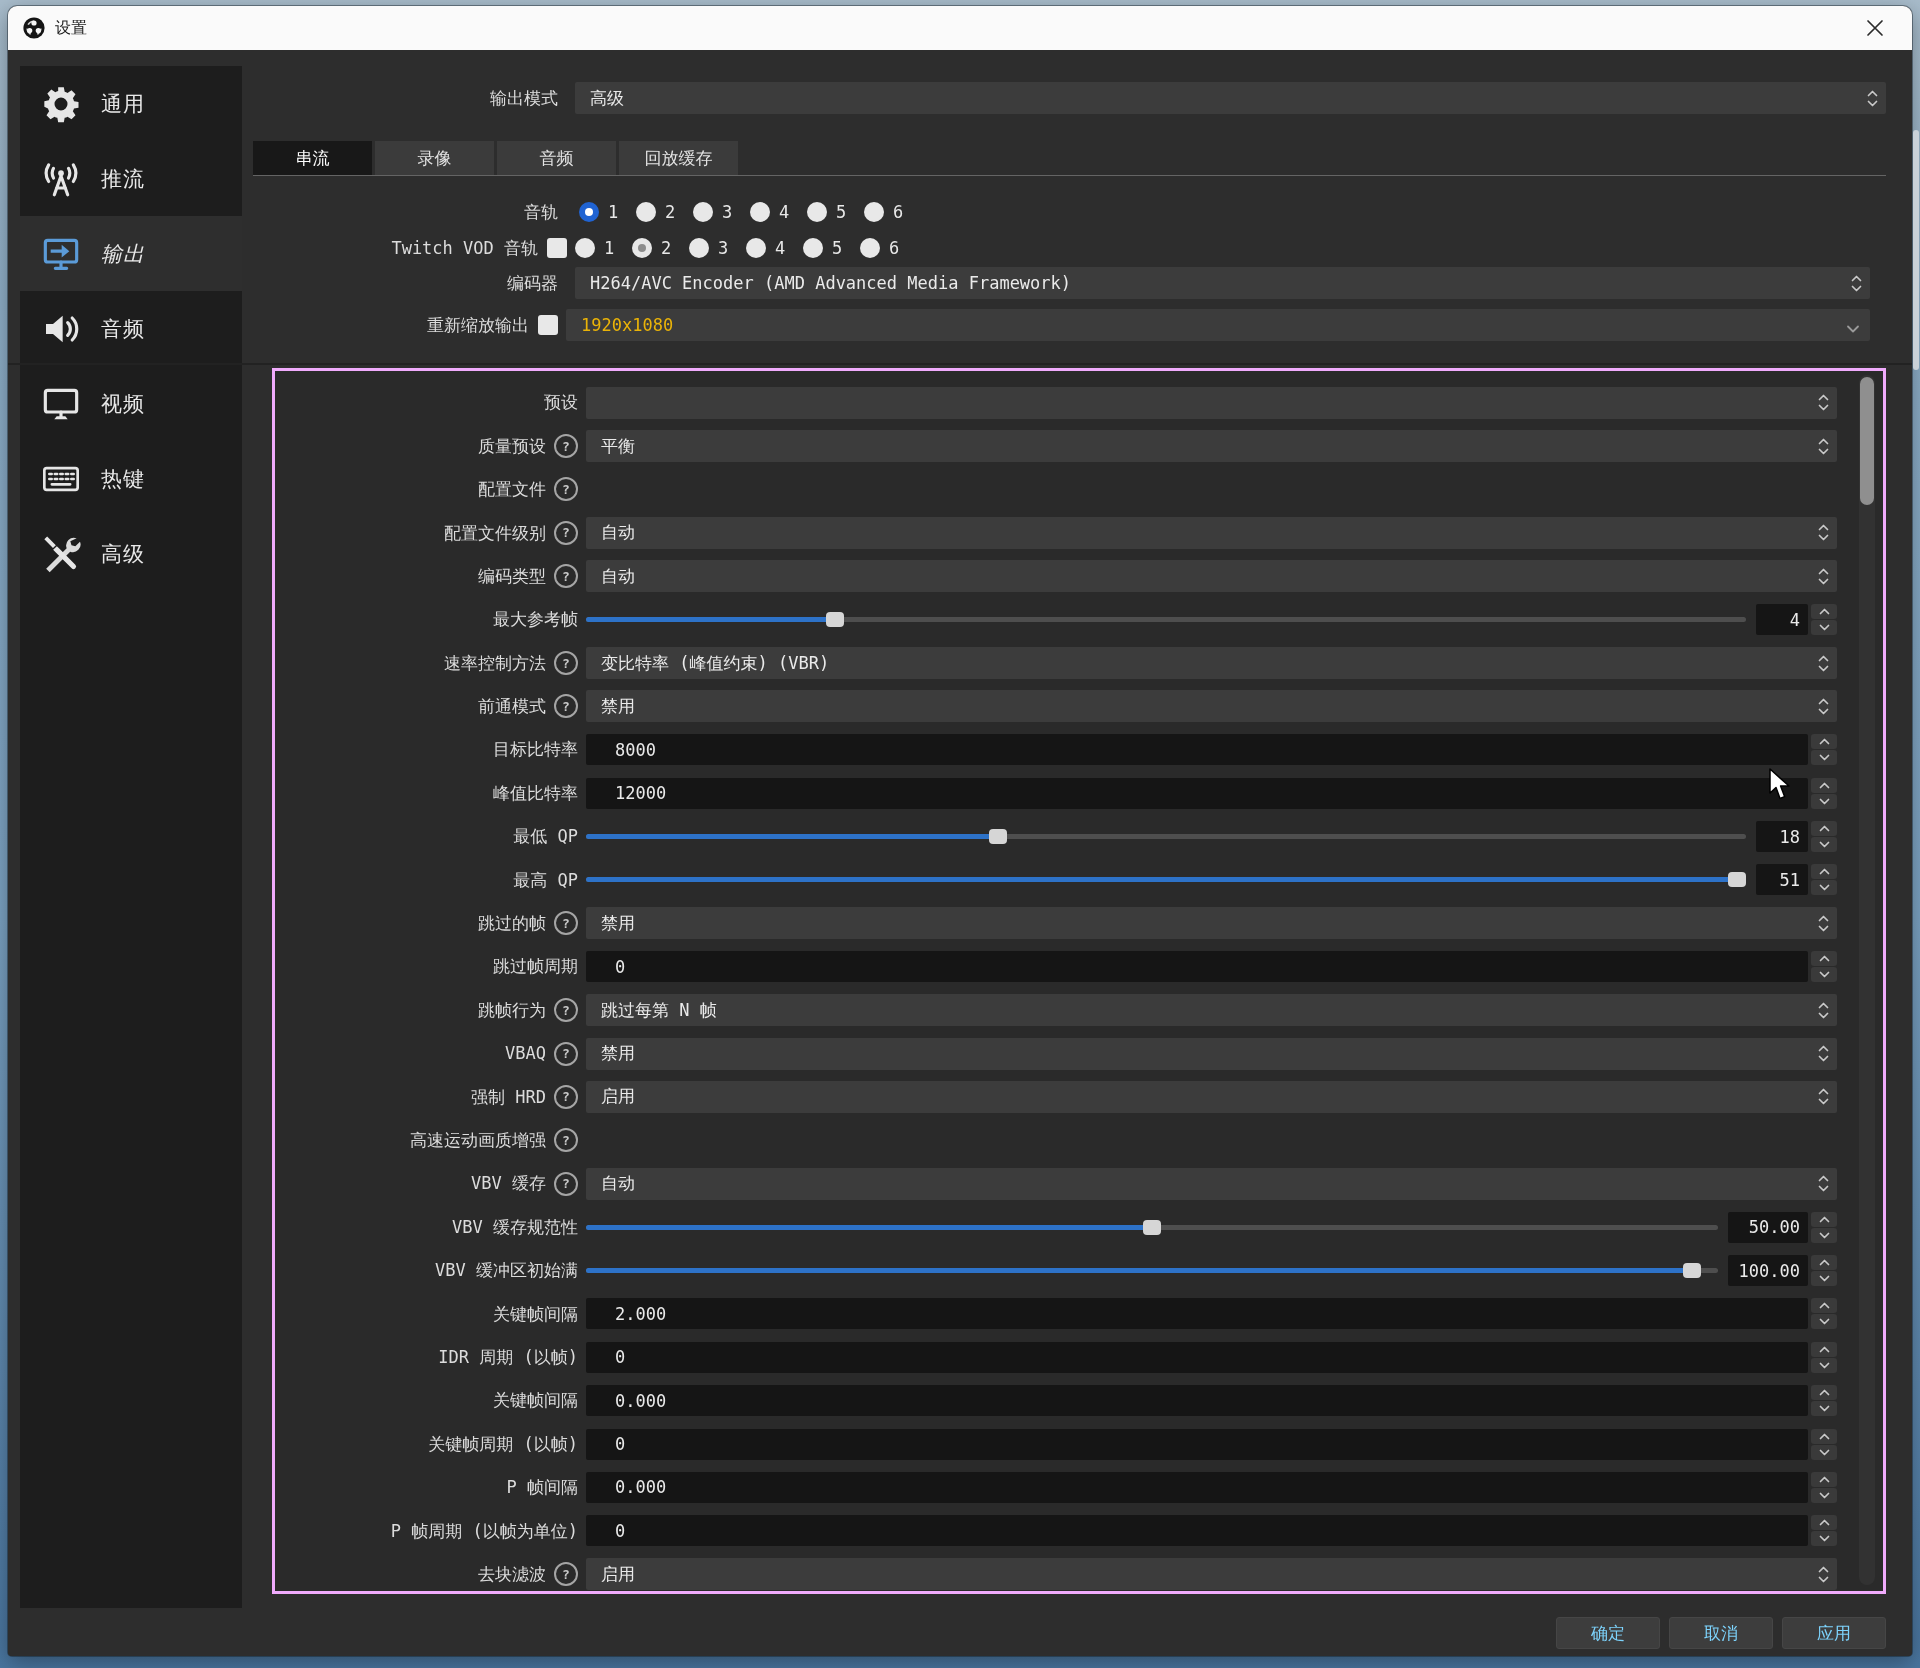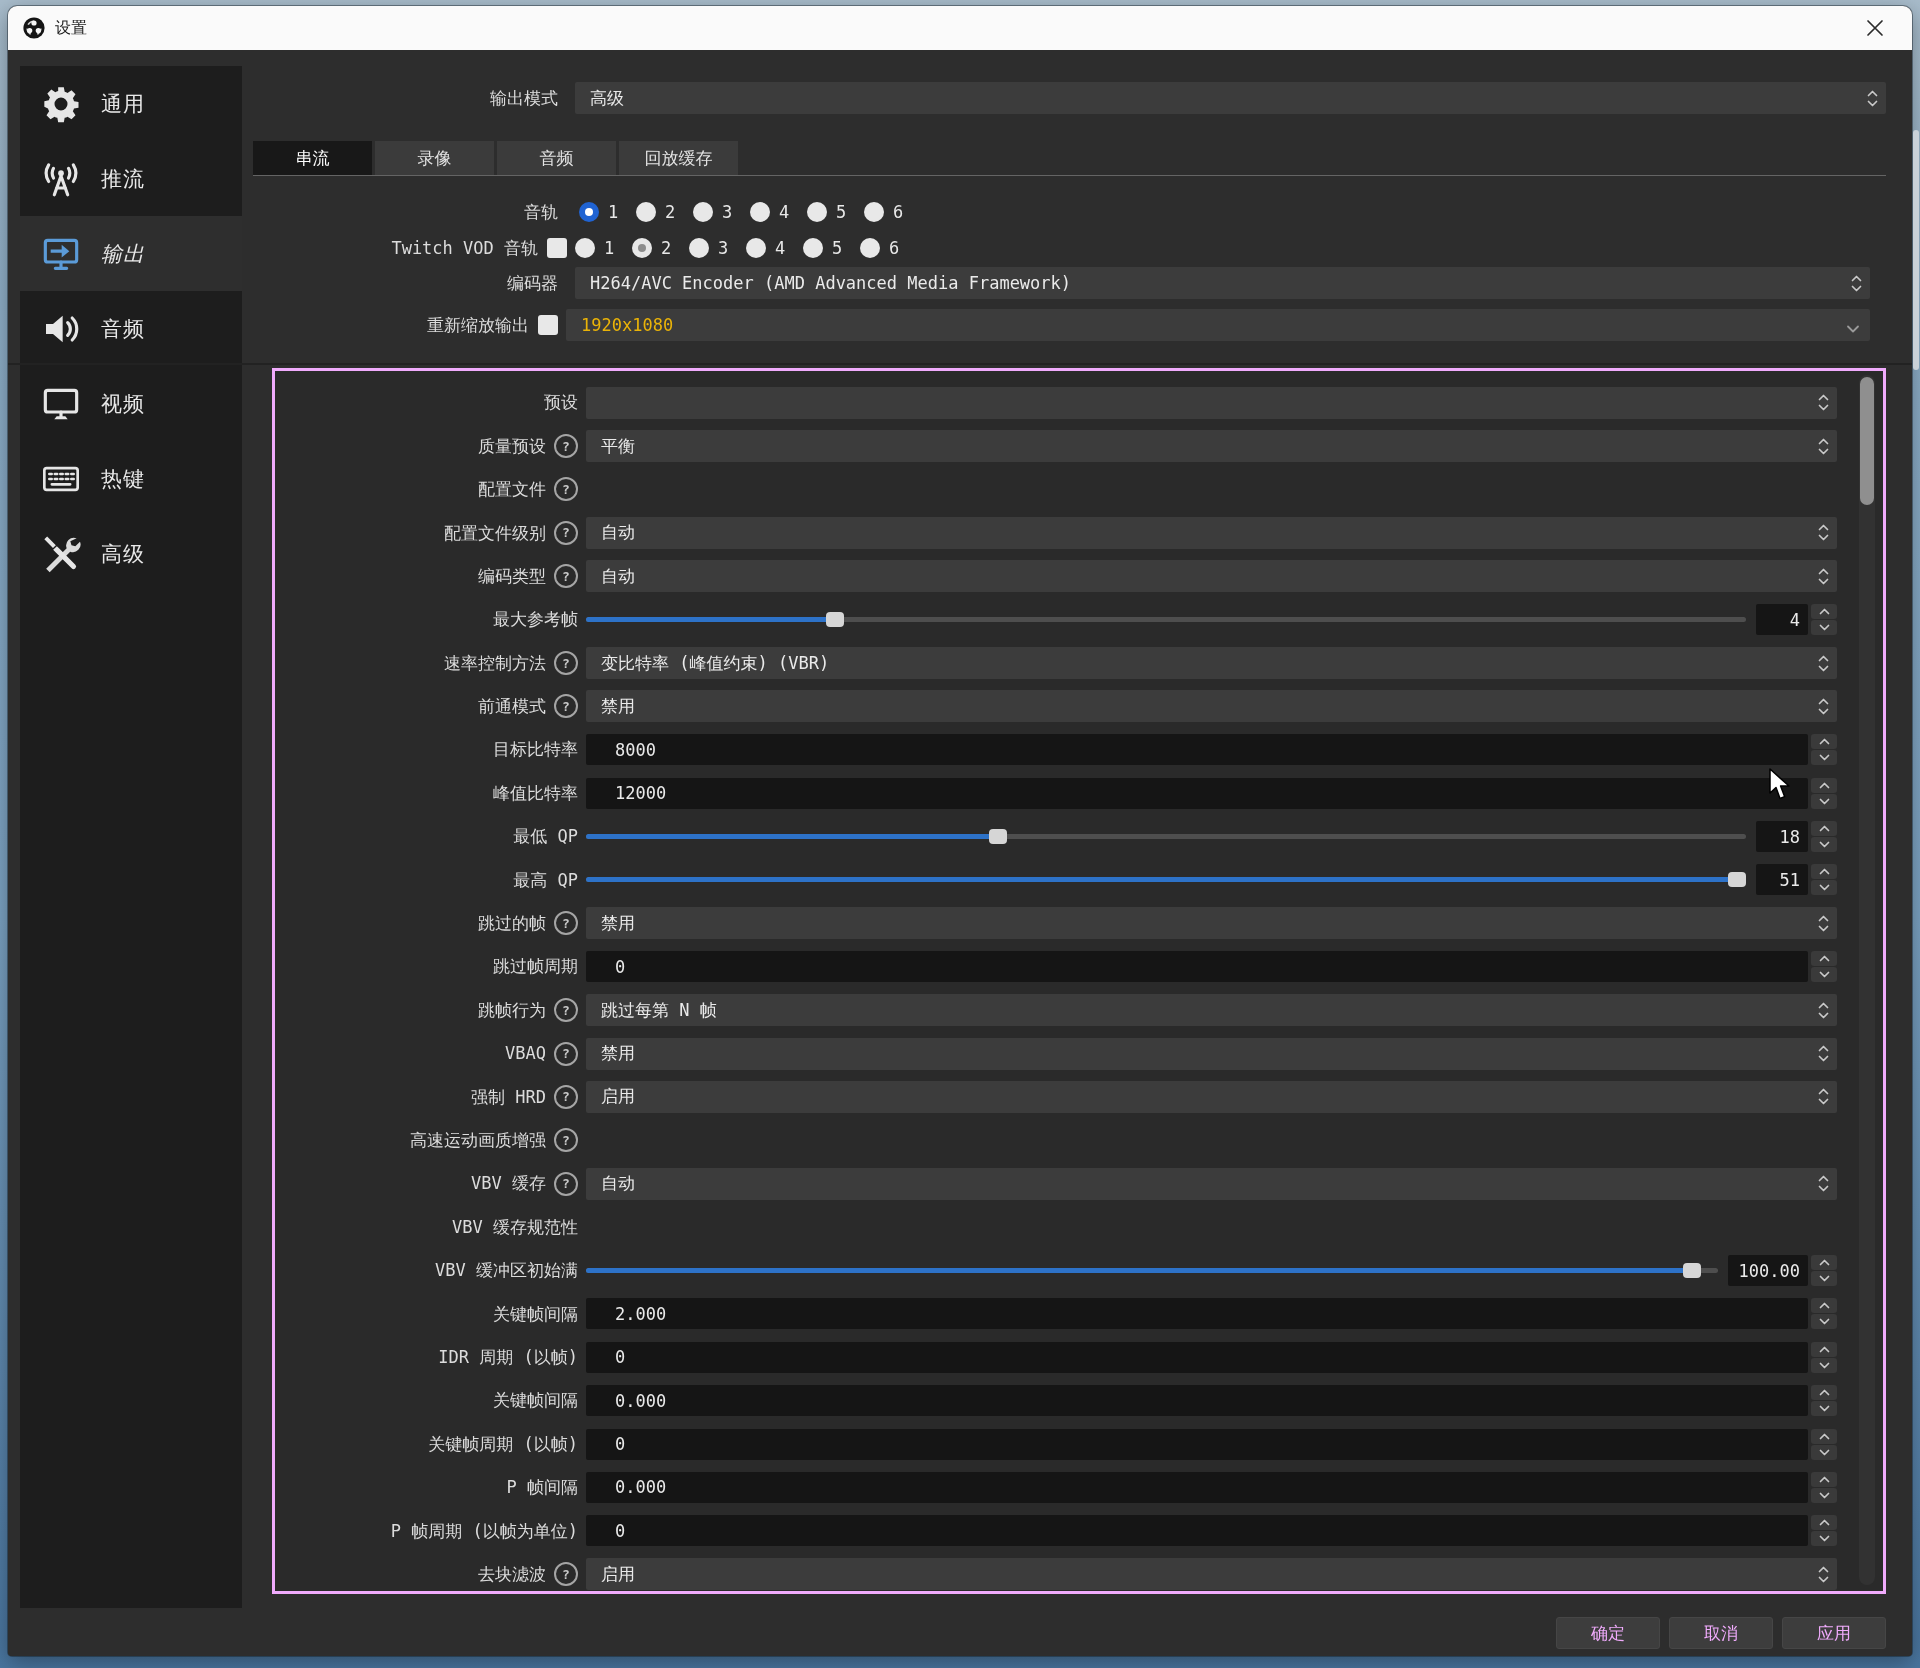"50.00" div.ctl { html: none -> <div> <div> <div></div> <div></div> <div></div> </div> <div>50.00</div> <div> <div> <svg> <path></path> </svg> </div> <div> <svg> <path></path> </svg> </div> </div> </div> }
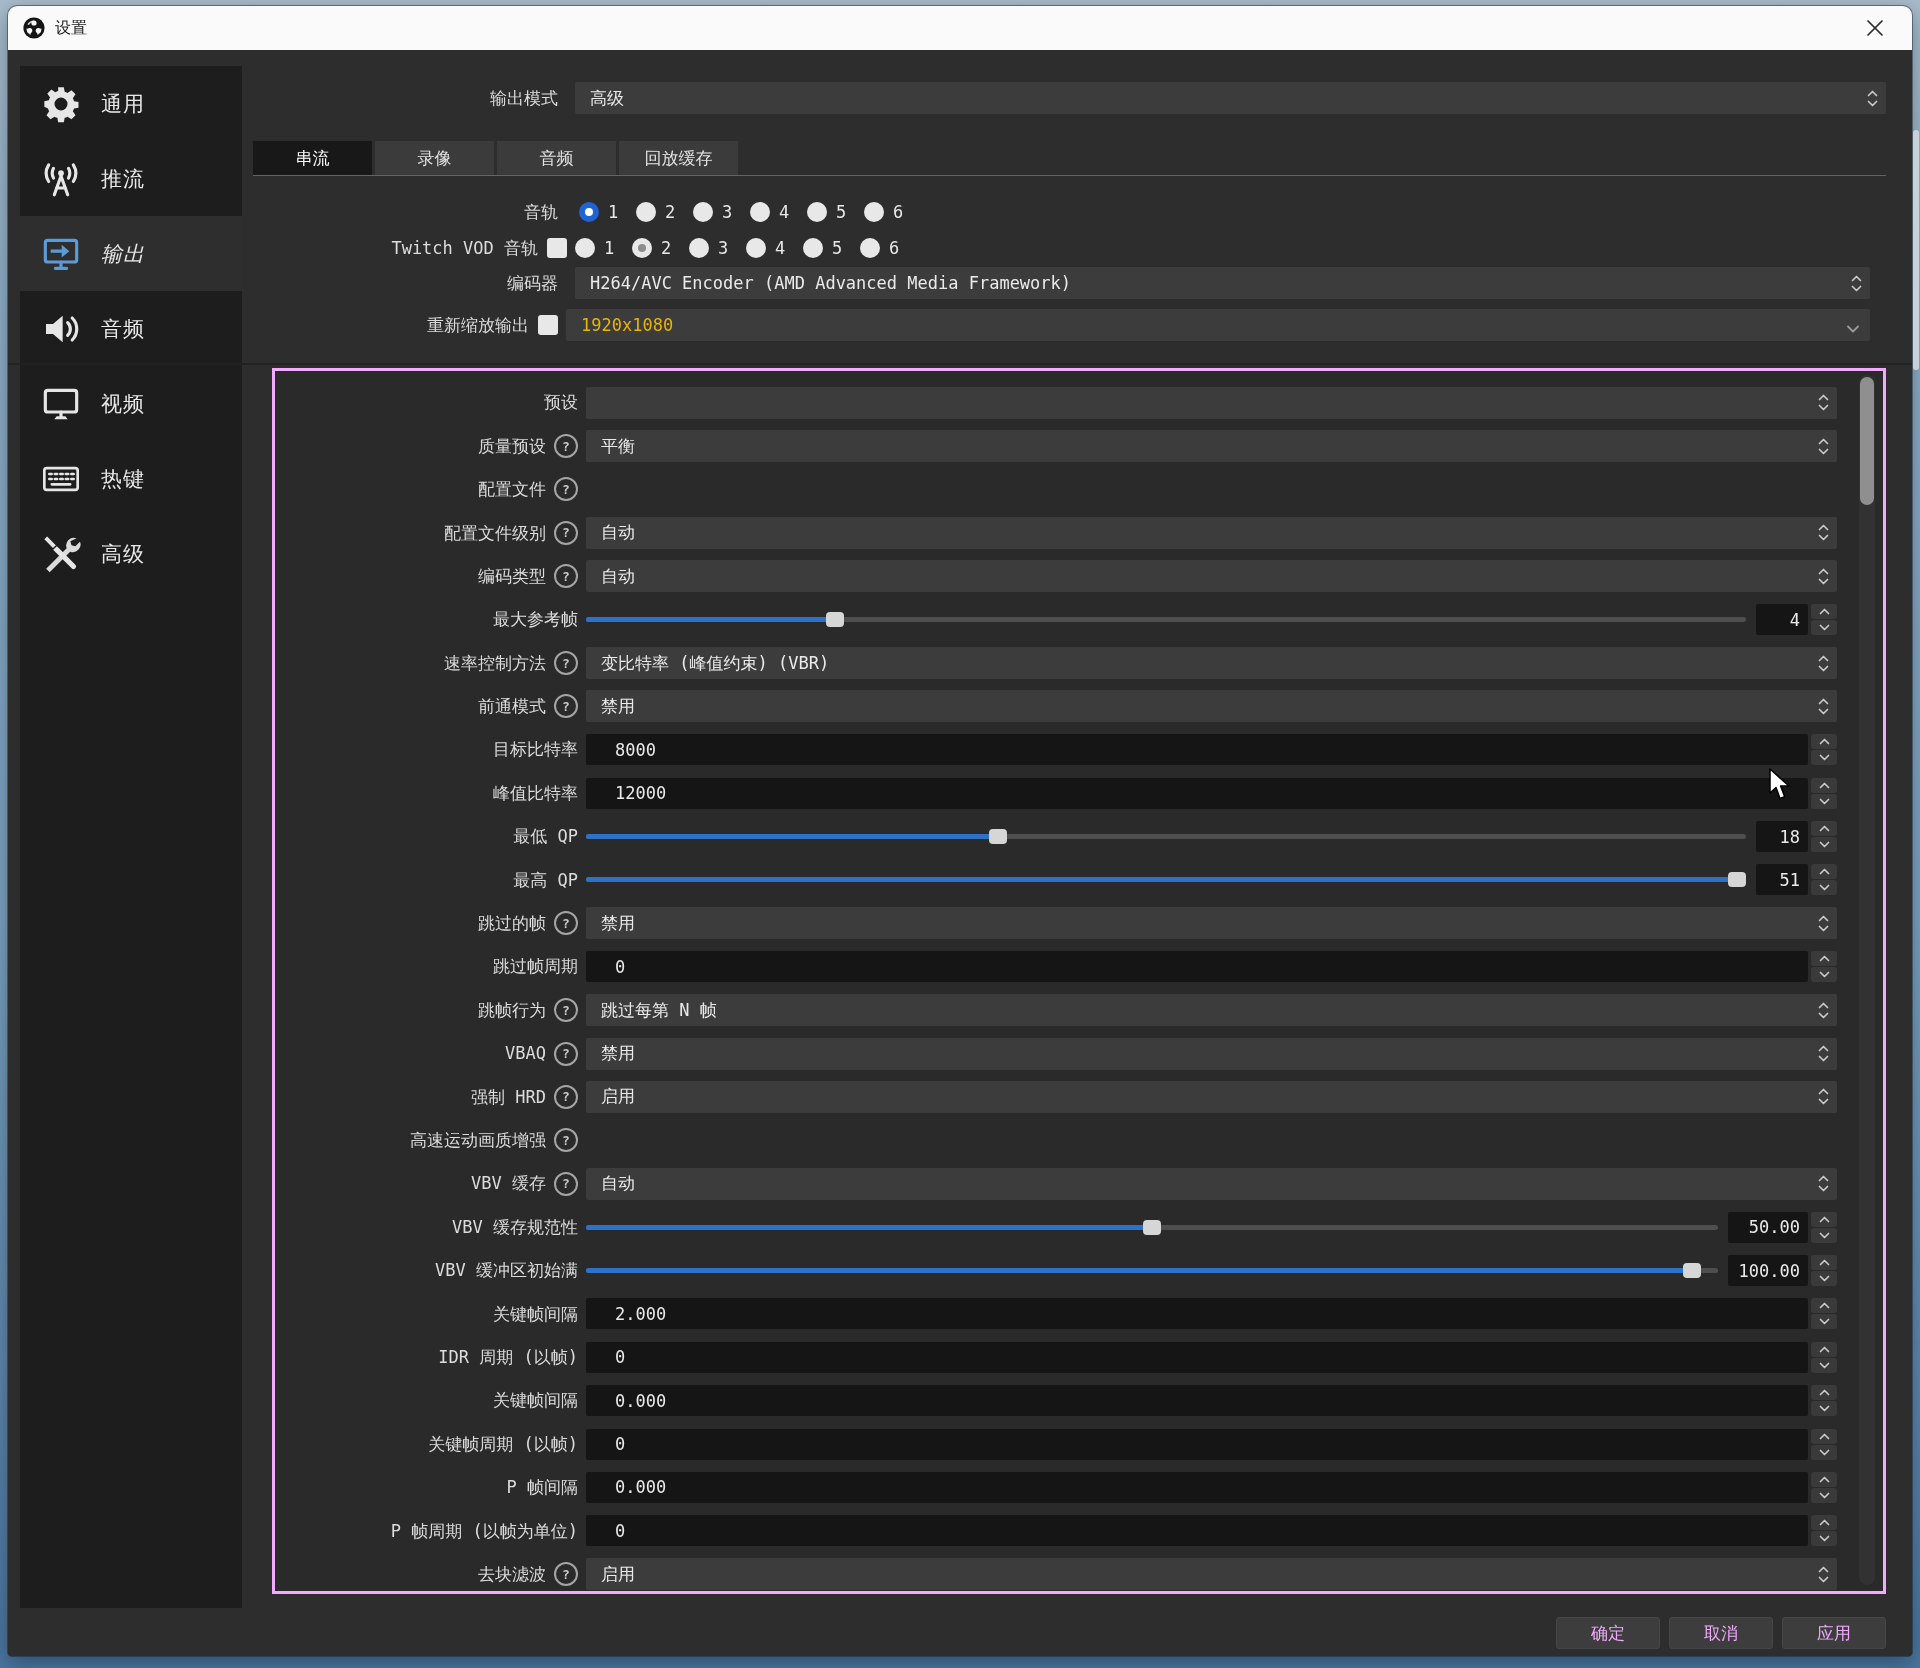"确定" .btn { color: #f0abfc -> #7dd3fc }
